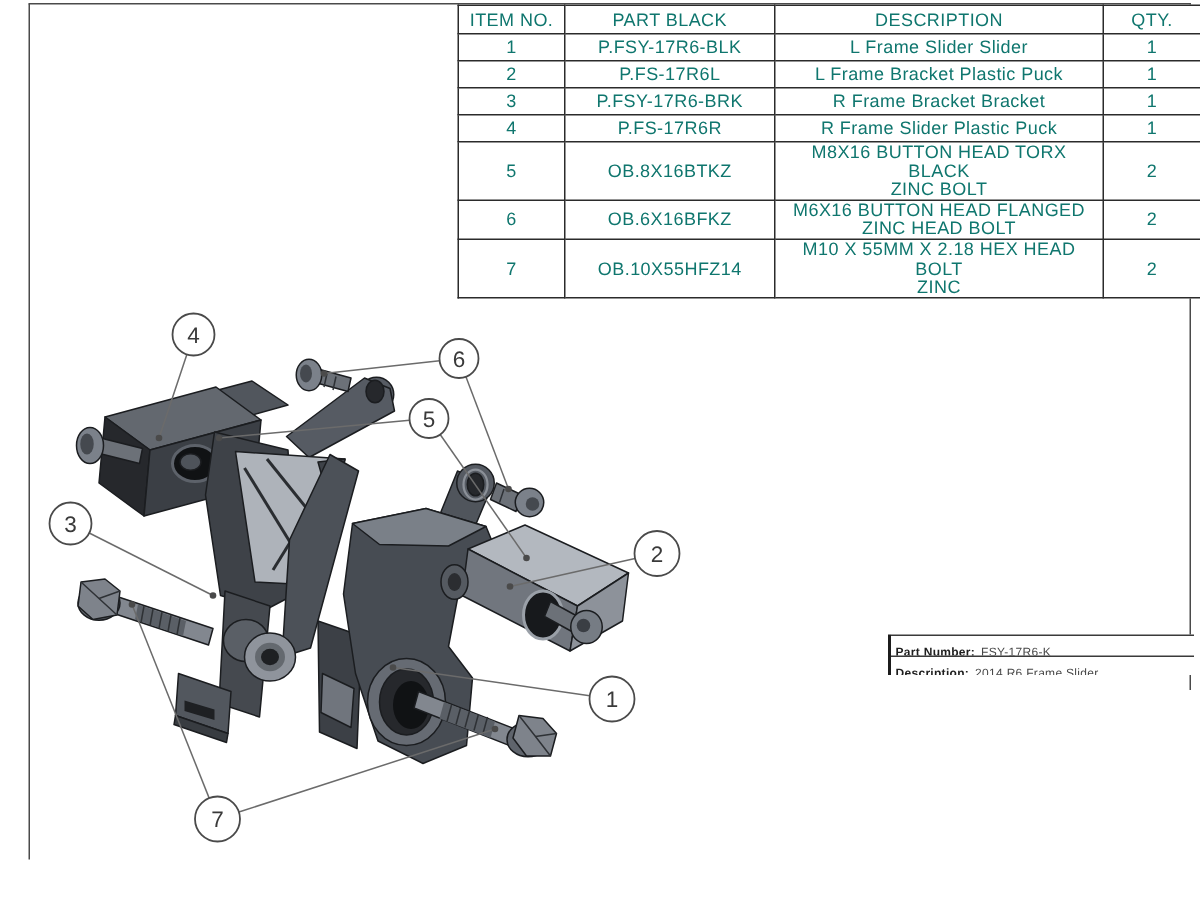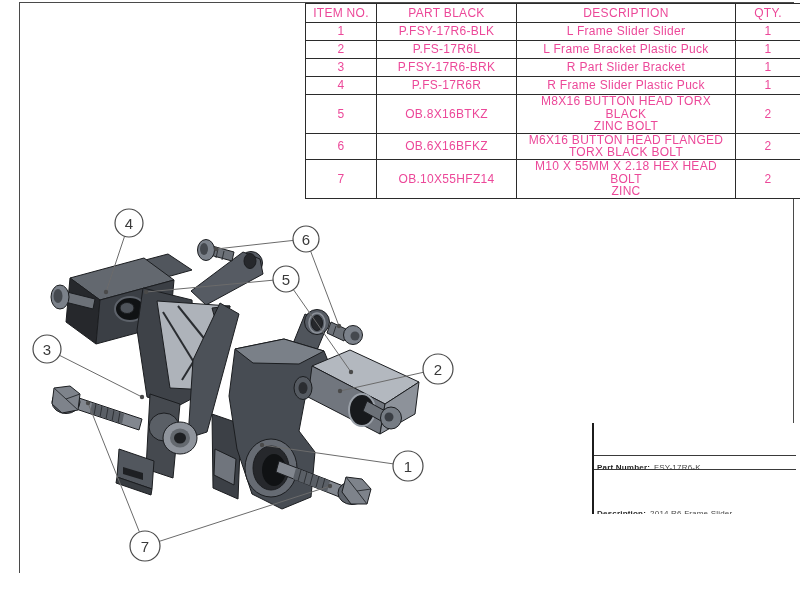"ITEM NO." table.bom td,table.bom th { color: #ec4899 -> #0f766e }
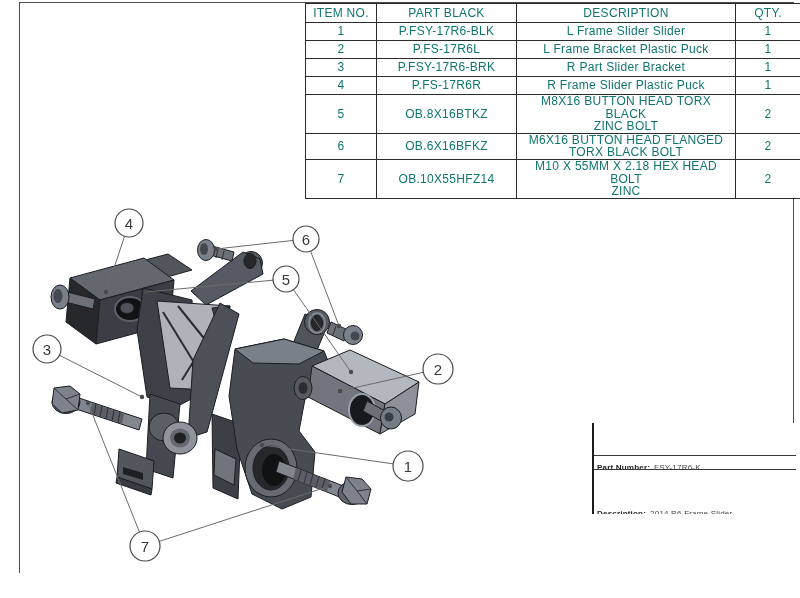"R Part Slider Bracket" td.desc { text: Part Slider -> Frame Bracket }
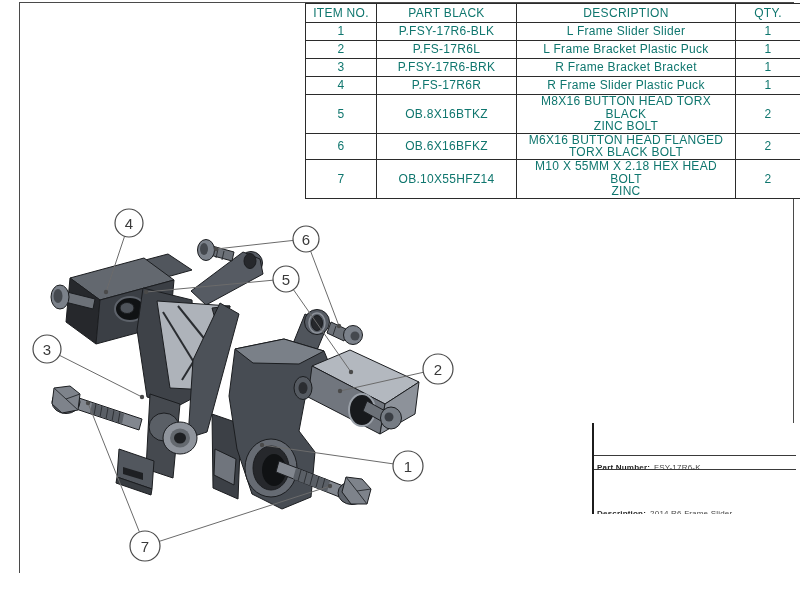"M6X16 BUTTON HEAD FLANGED" td.desc { text: TORX BLACK -> ZINC HEAD }
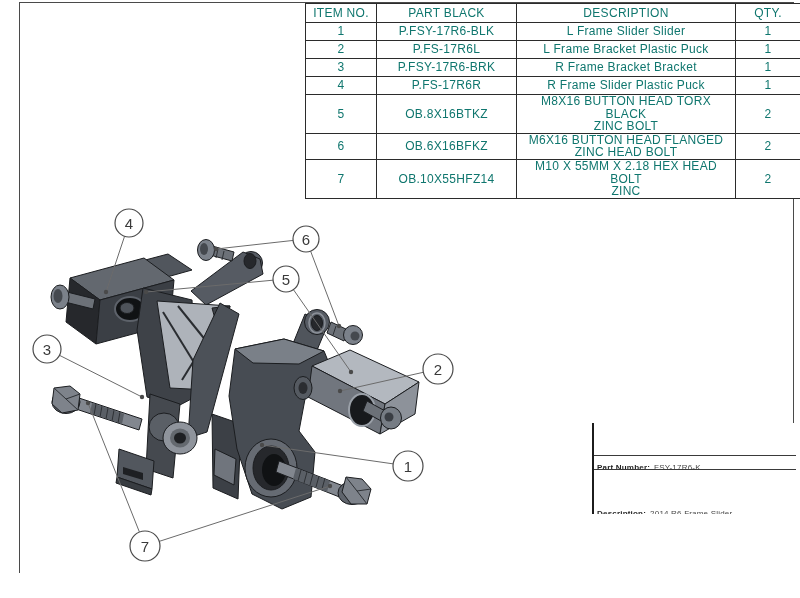"Part Number: FSY-17R6-K" .tb-row { margin-top: 32px -> none }
